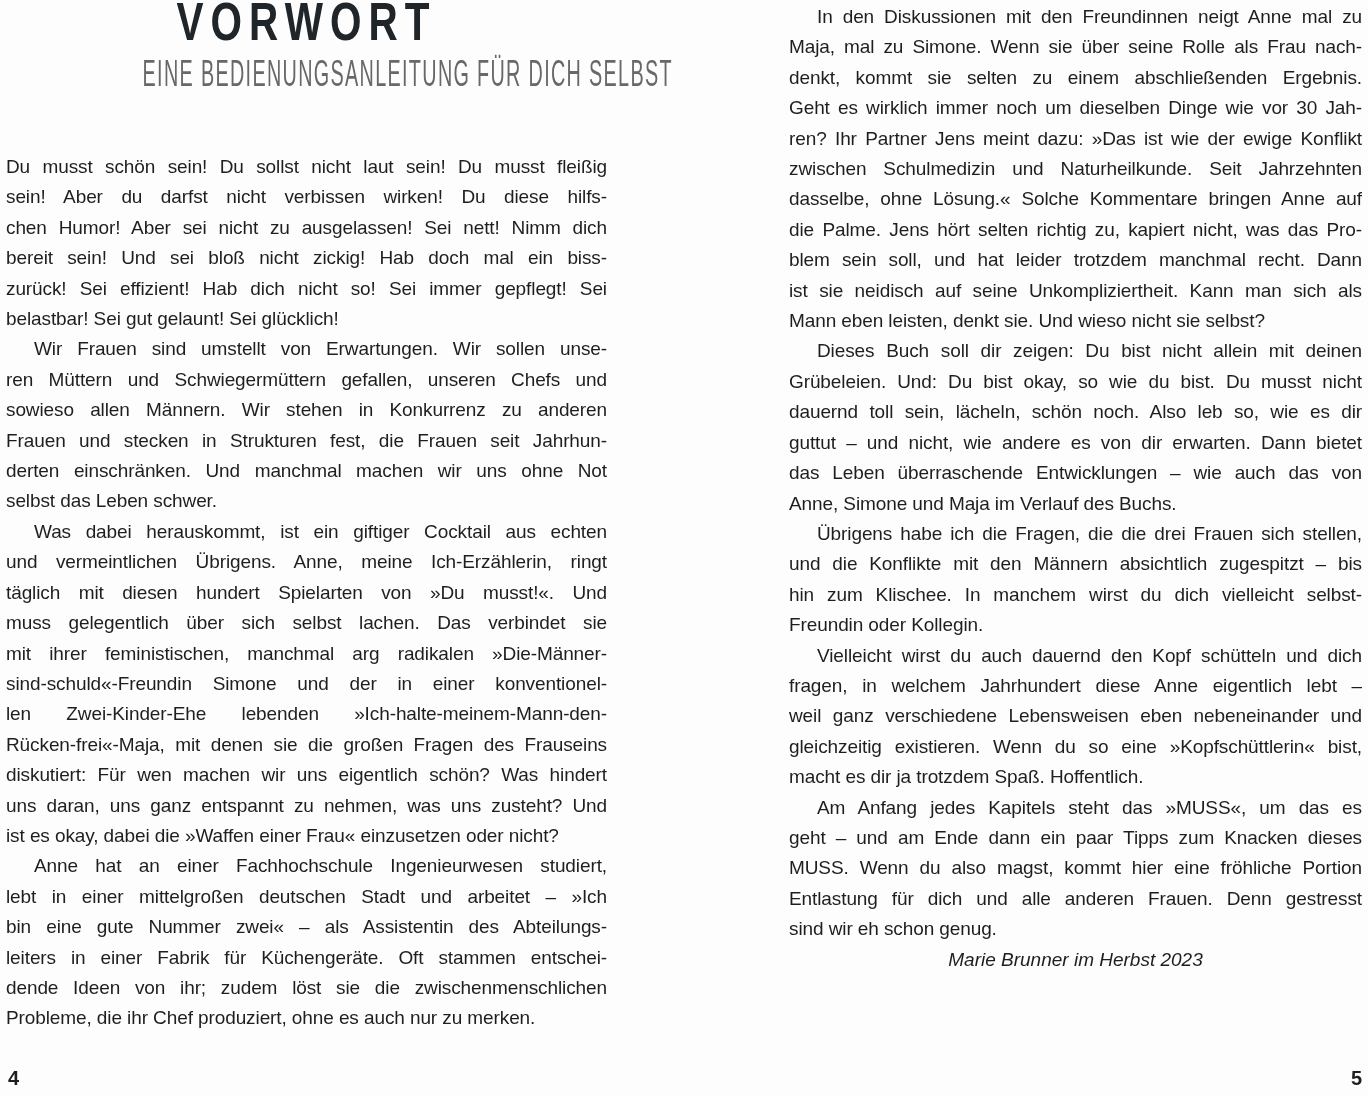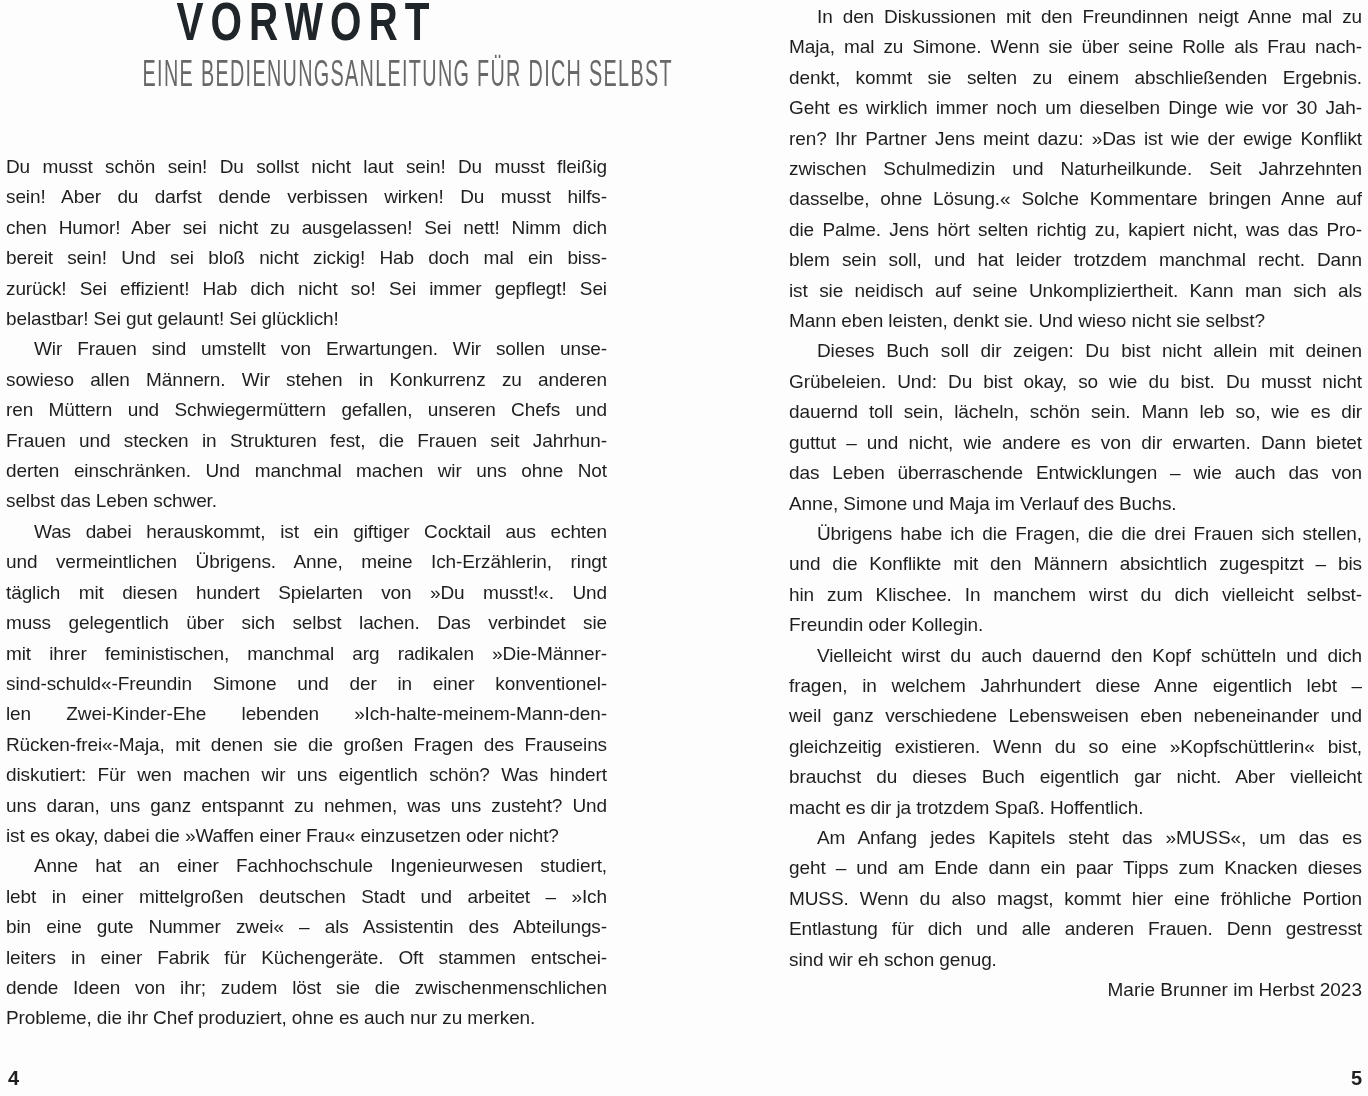"sein! Aber du darfst dende" div.line { text: dende verbissen wirken! Du musst -> nicht verbissen wirken! Du diese }
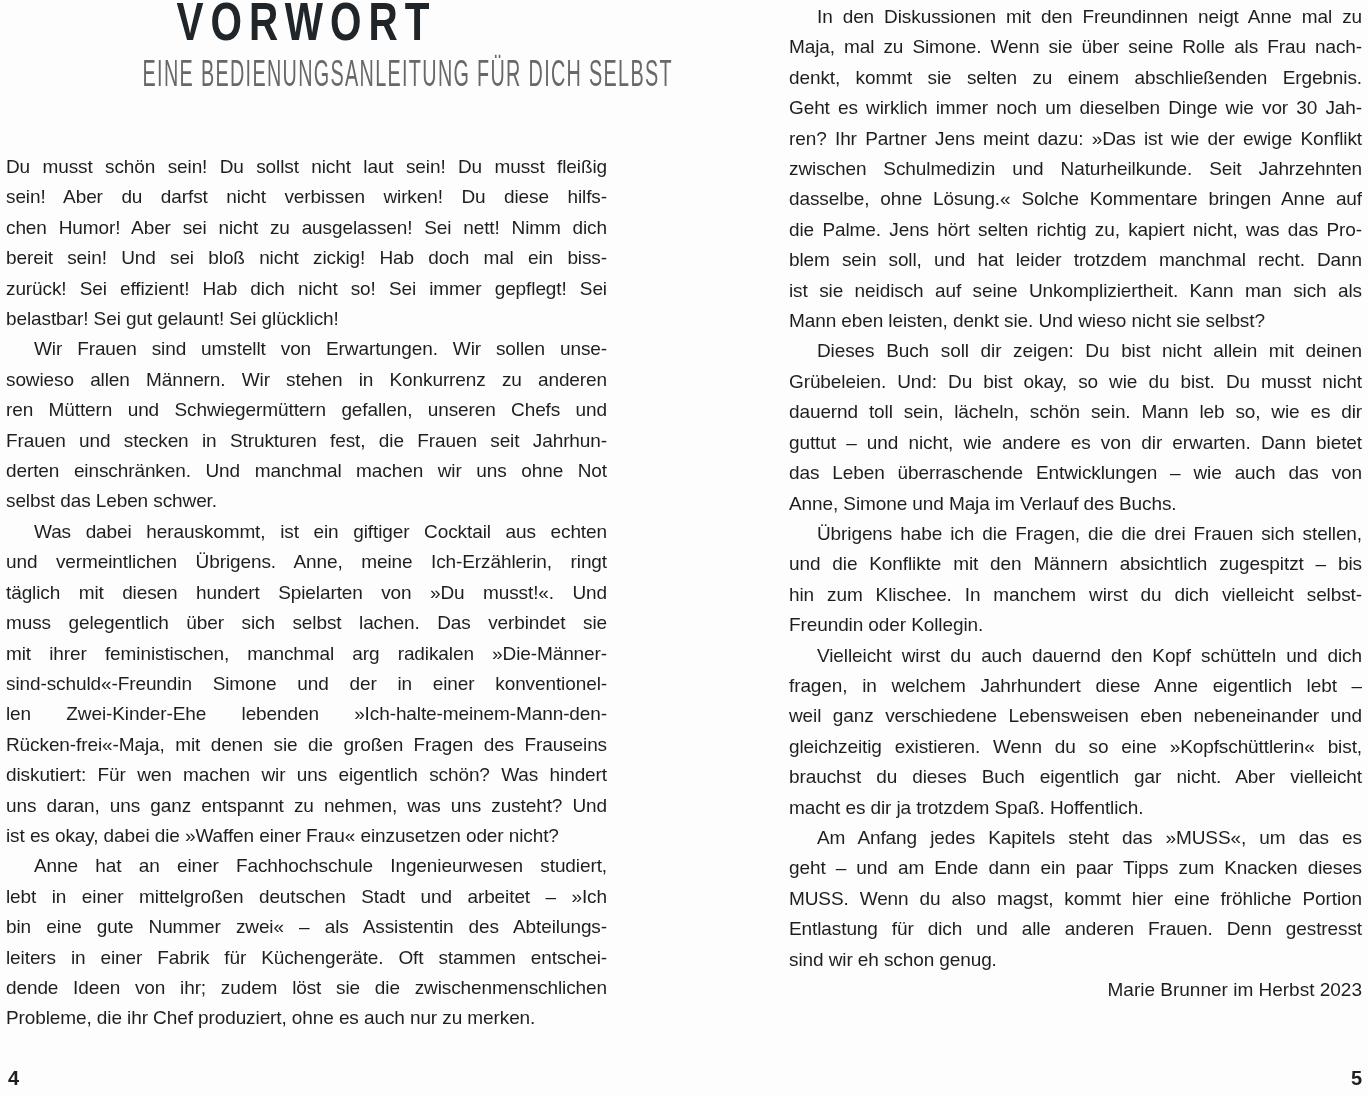"sowieso allen Männern. Wir stehen" div.line { order: before "ren Müttern und Schwiegermüttern" -> after "ren Müttern und Schwiegermüttern" }
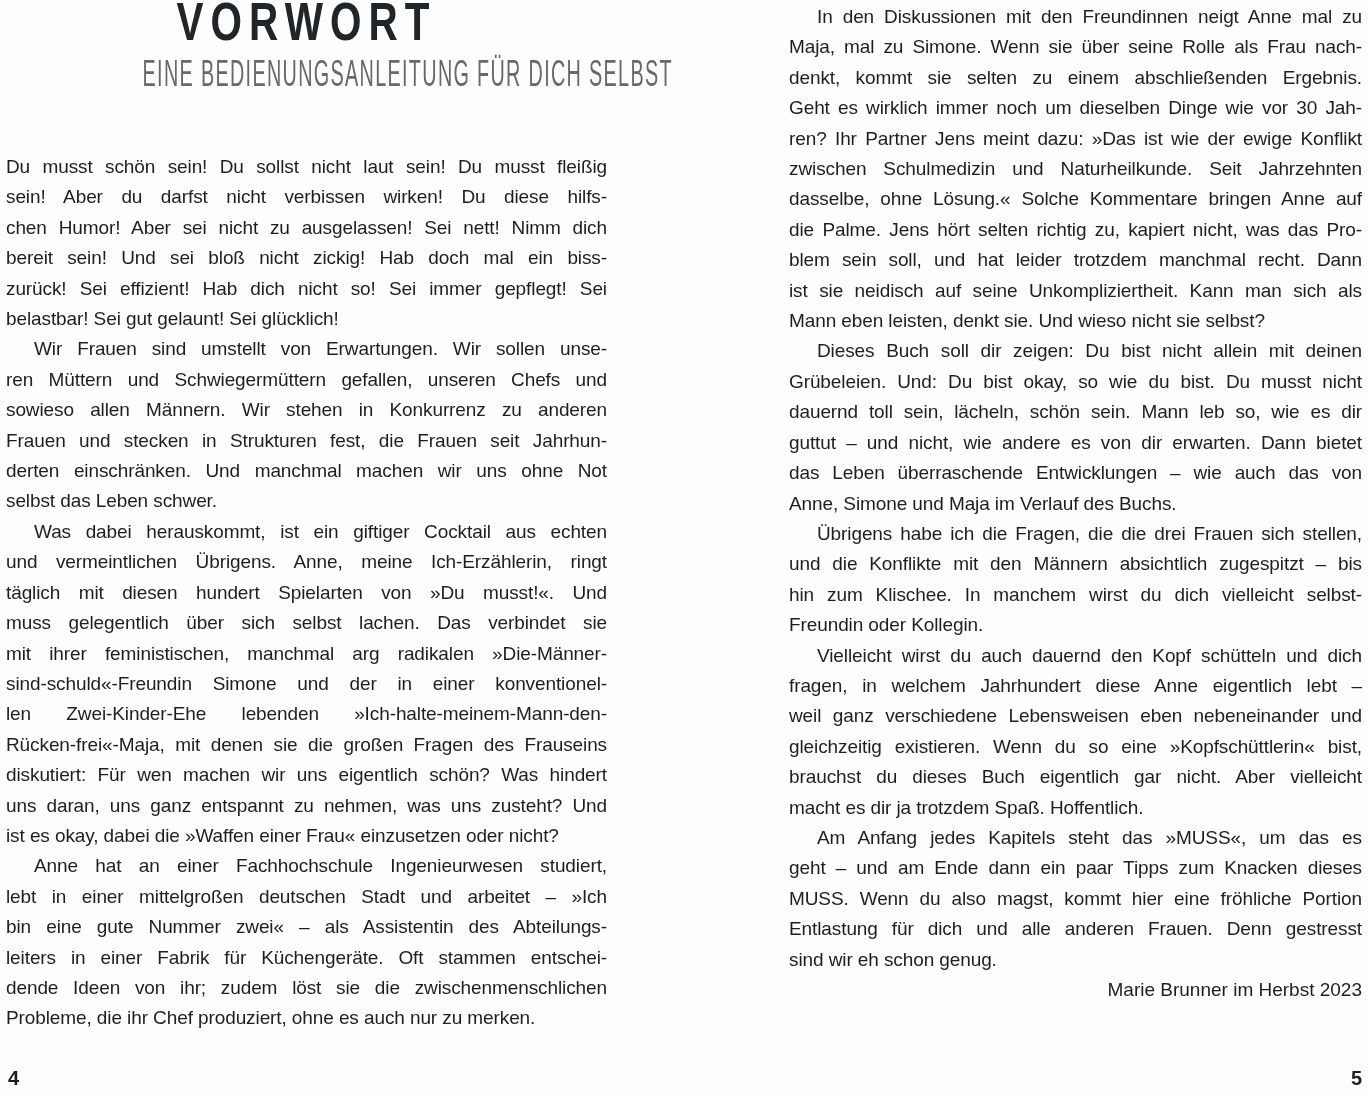"dauernd toll sein, lächeln, schön" div.line { text: sein. Mann -> noch. Also }
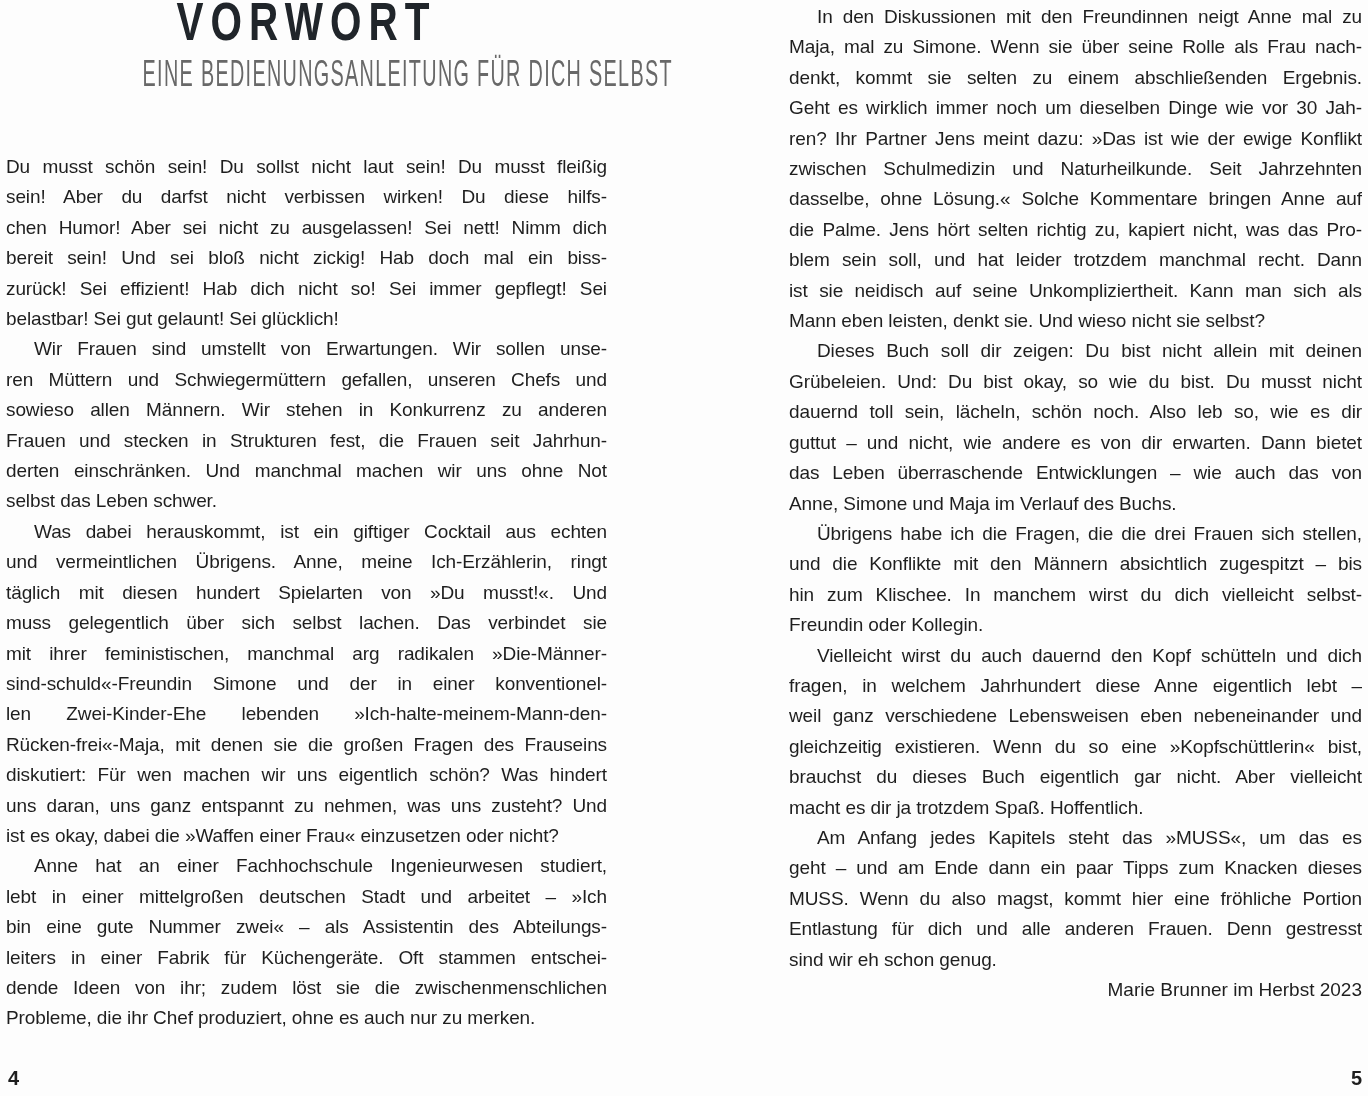"brauchst du dieses Buch eigentlich" div.line { html: <div>brauchst du dieses Buch eigentlich gar nicht. Aber vielleicht</div> -> none }
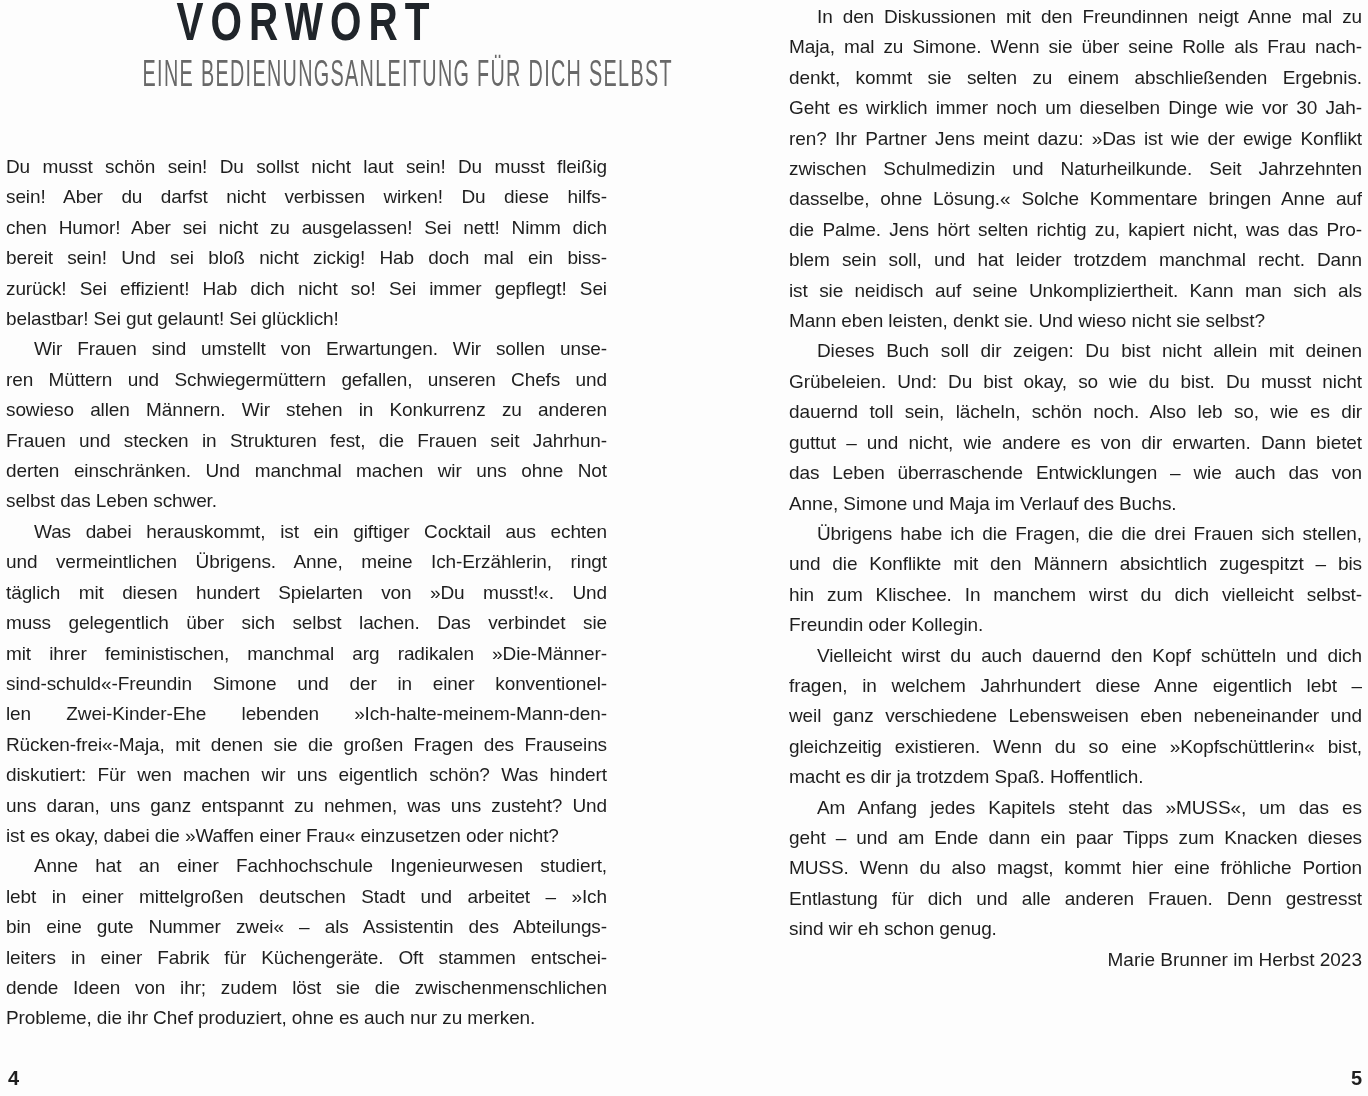"Marie Brunner im Herbst 2023" .signature { font-style: none -> italic; text-align: right -> center }
